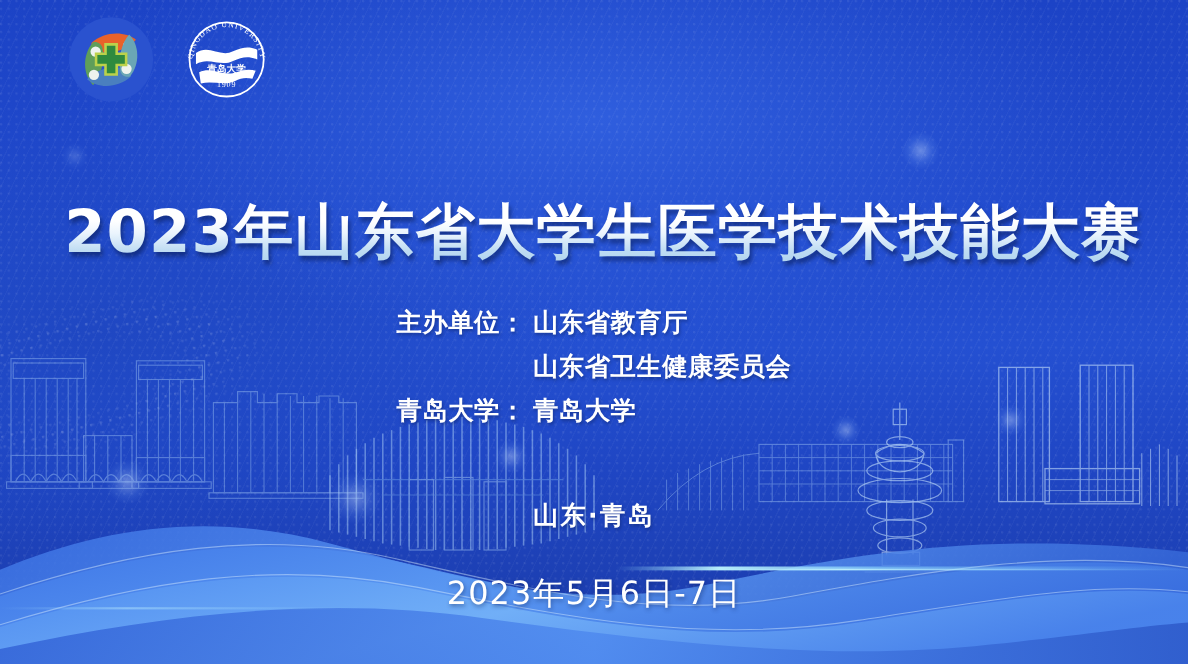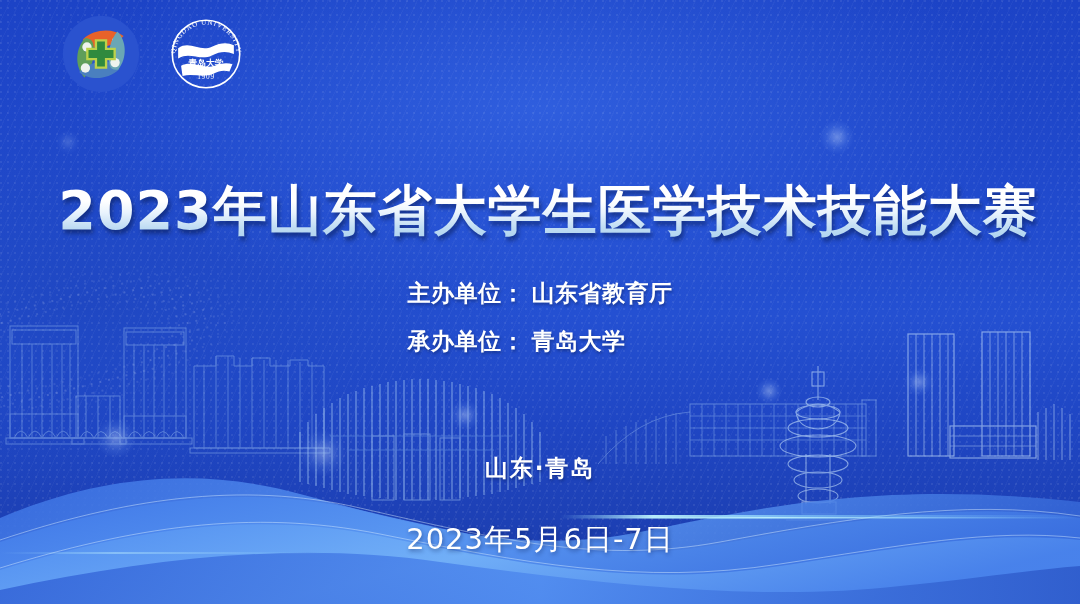"主办单位：" .org-rows { gap: 17px -> 9px }
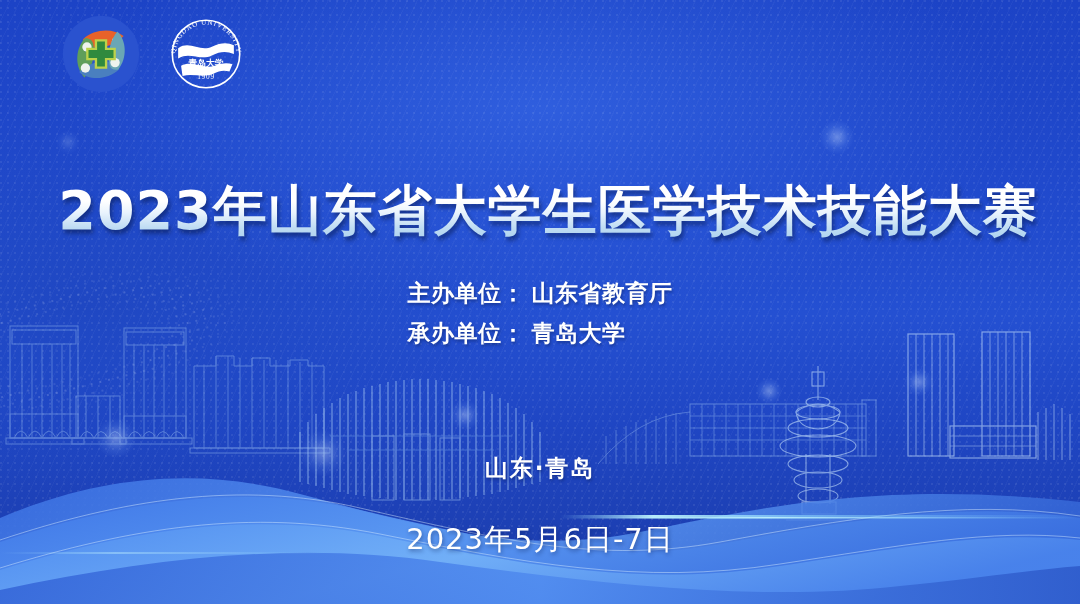"山东省卫生健康委员会" div.org-row { html: none -> <div> <span></span> <span>山东省卫生健康委员会</span> </div> }
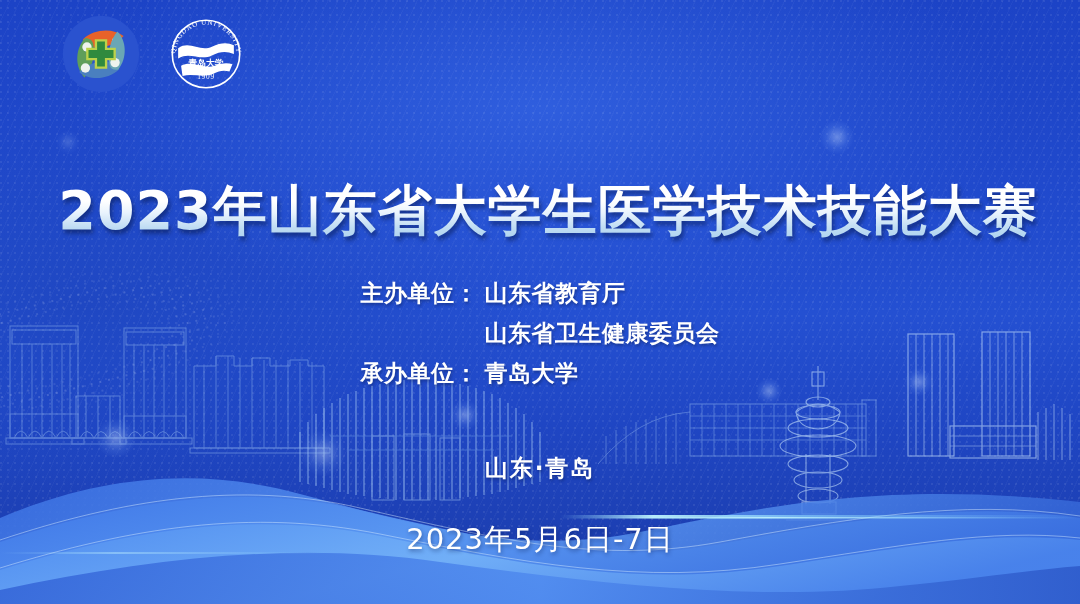"承办单位：" span.org-label { text: 承办单位 -> 青岛大学 }
